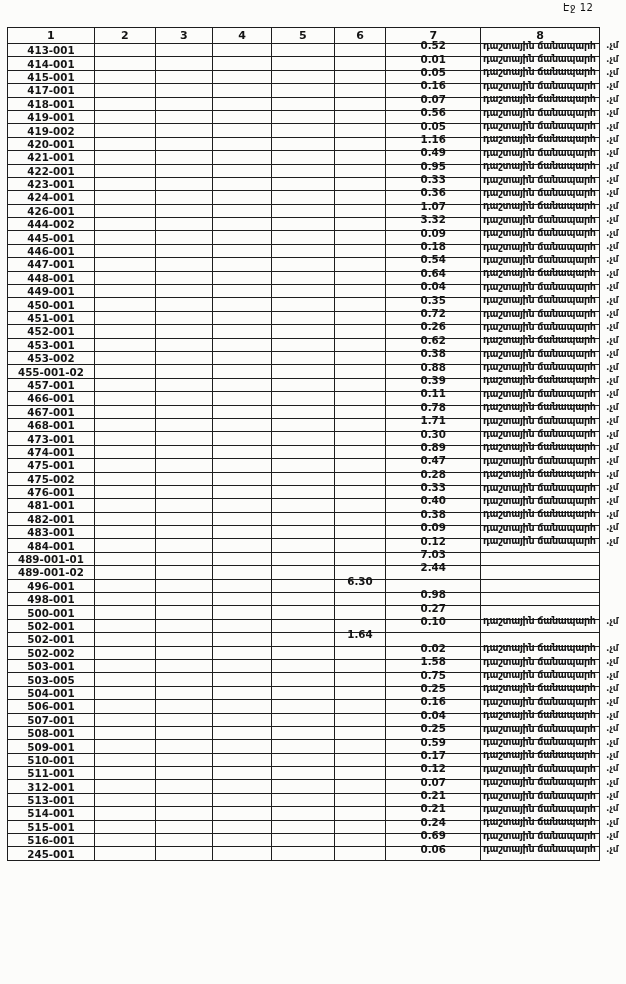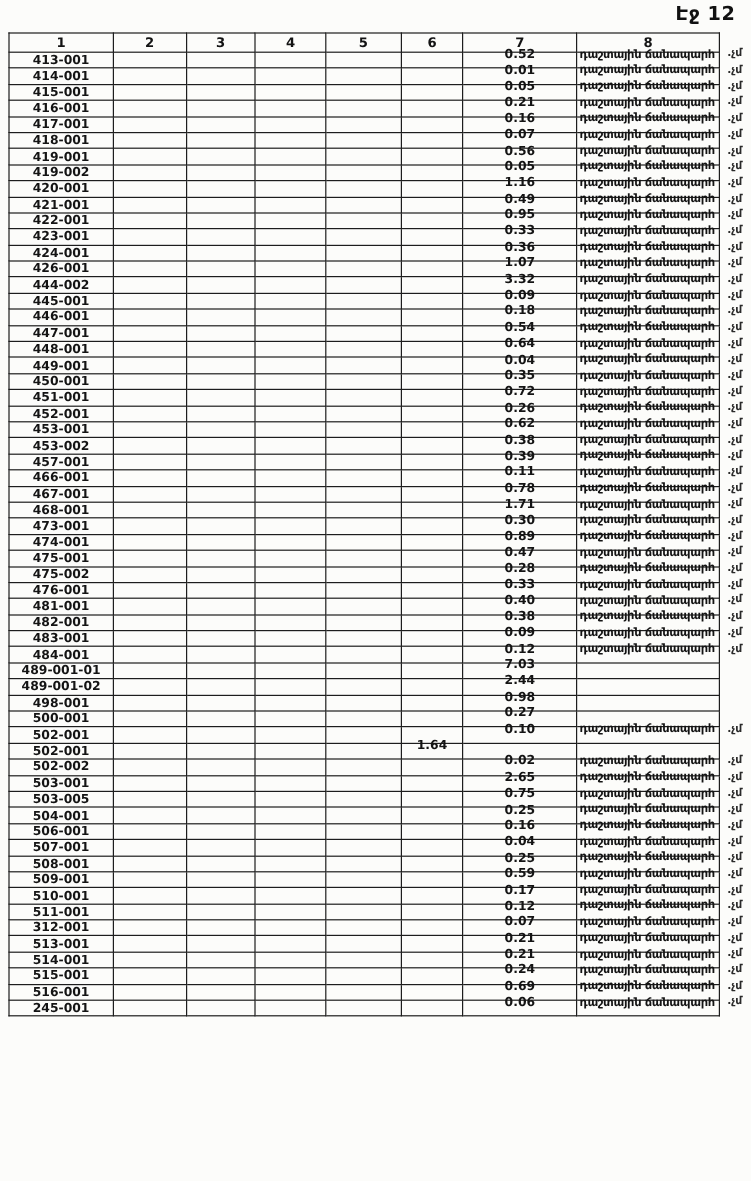"Էջ 12" .page-label { font-size: 16px -> 10px; font-weight: bold -> normal }
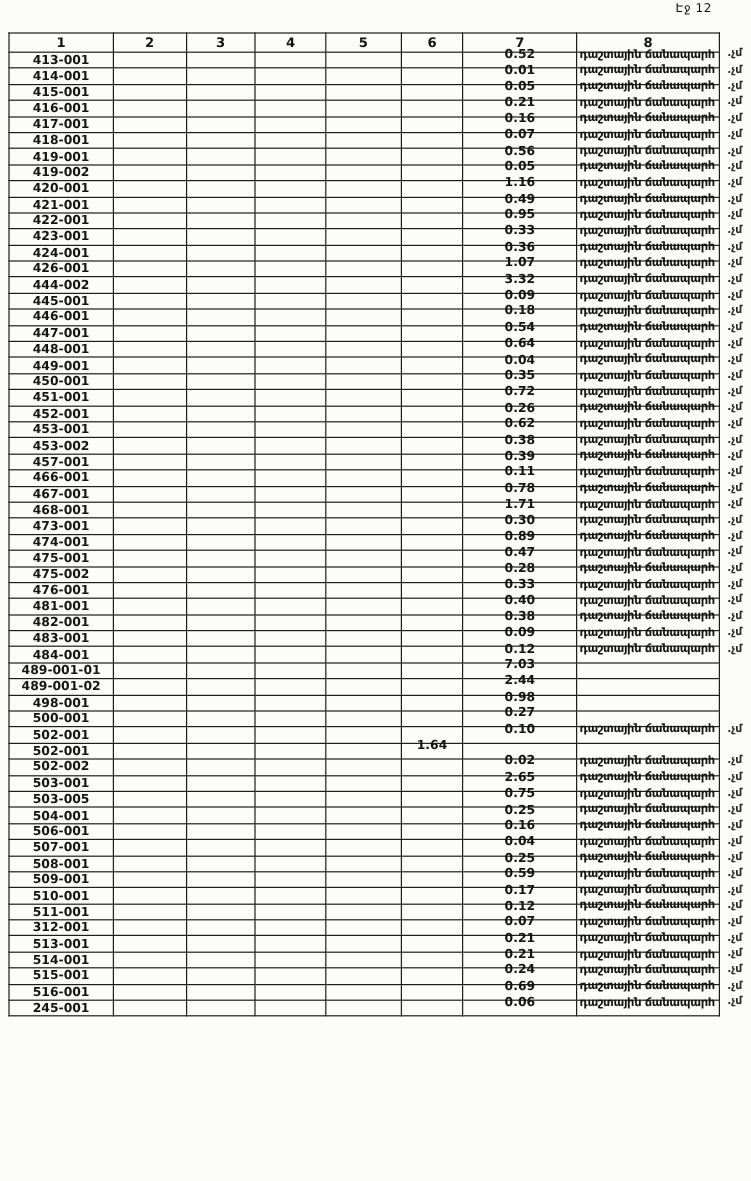"416-001" tr { html: <tr> <td><span>416-001</span></td> <td></td> <td></td> <td></td> <td></td> <td></td> <td><span>0.21</span></td> <td><span>դաշտային ճանապարհ</span></td> <td><span>.չմ</span></td> </tr> -> none }
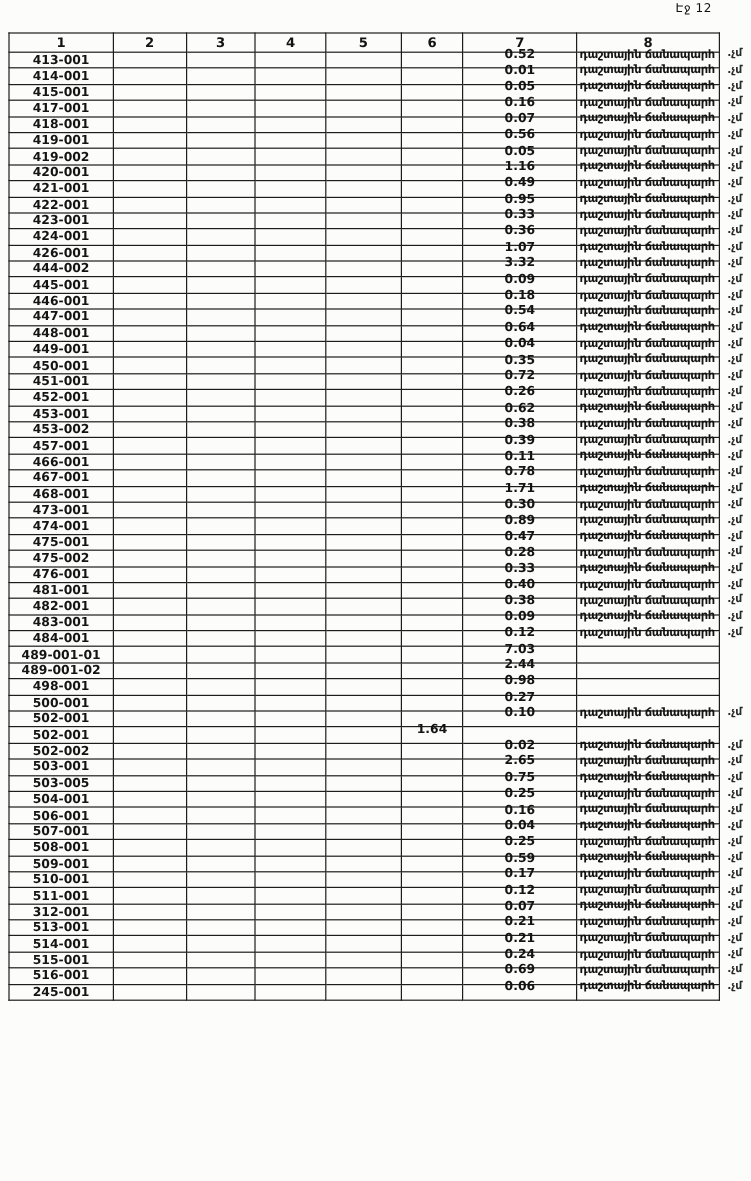"455-001-02" tr { html: none -> <tr> <td><span>455-001-02</span></td> <td></td> <td></td> <td></td> <td></td> <td></td> <td><span>0.88</span></td> <td><span>դաշտային ճանապարհ</span></td> <td><span>.չմ</span></td> </tr> }
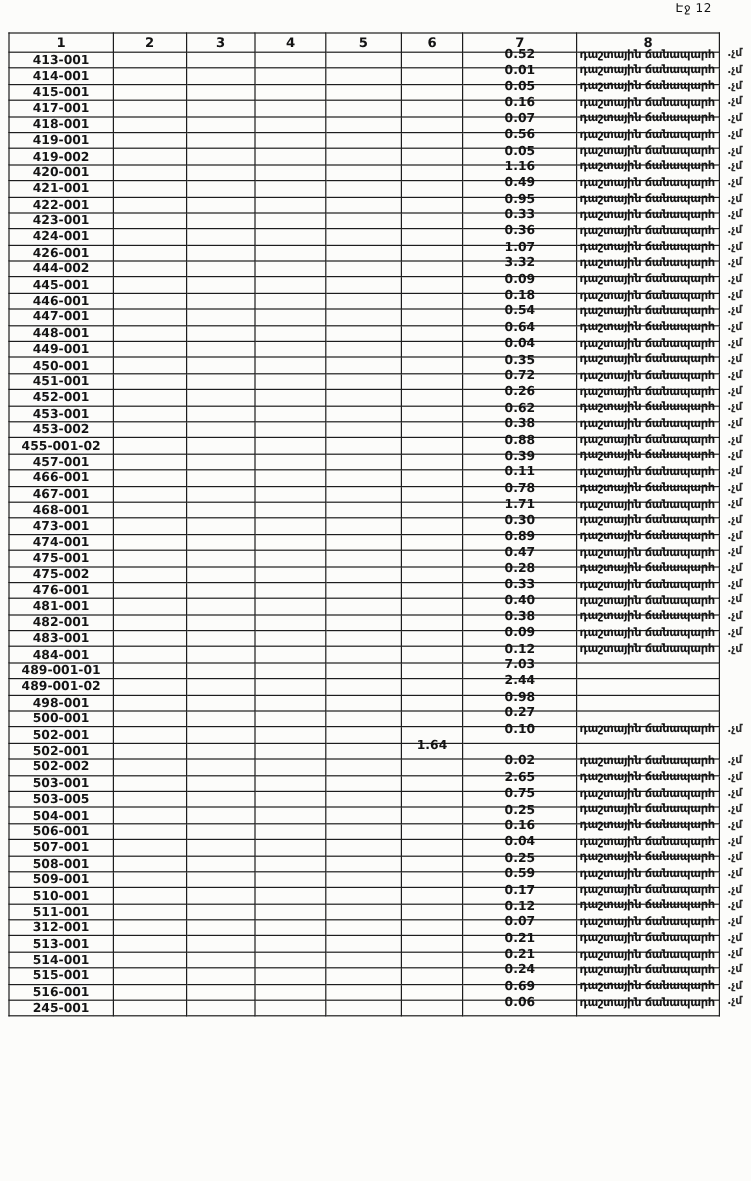"496-001" tr { html: none -> <tr> <td><span>496-001</span></td> <td></td> <td></td> <td></td> <td></td> <td><span>6.30</span></td> <td></td> <td></td> <td></td> </tr> }
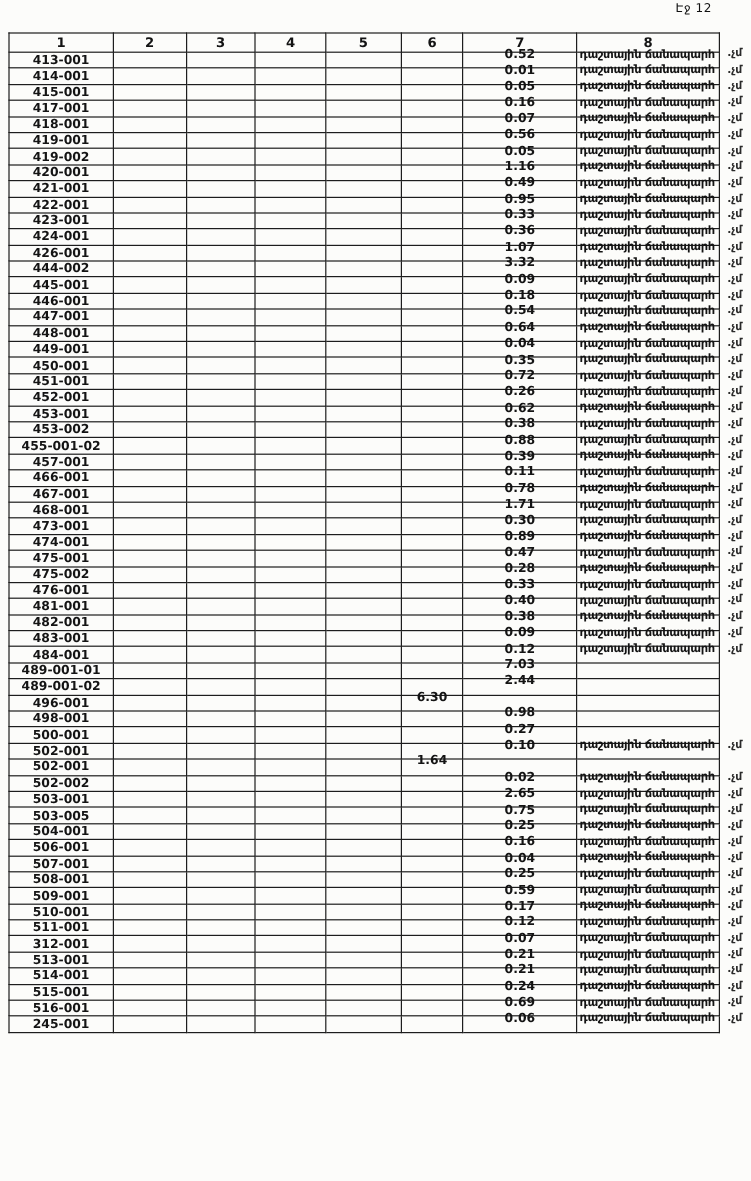"2.65" span.up { text: 2.65 -> 1.58 }
